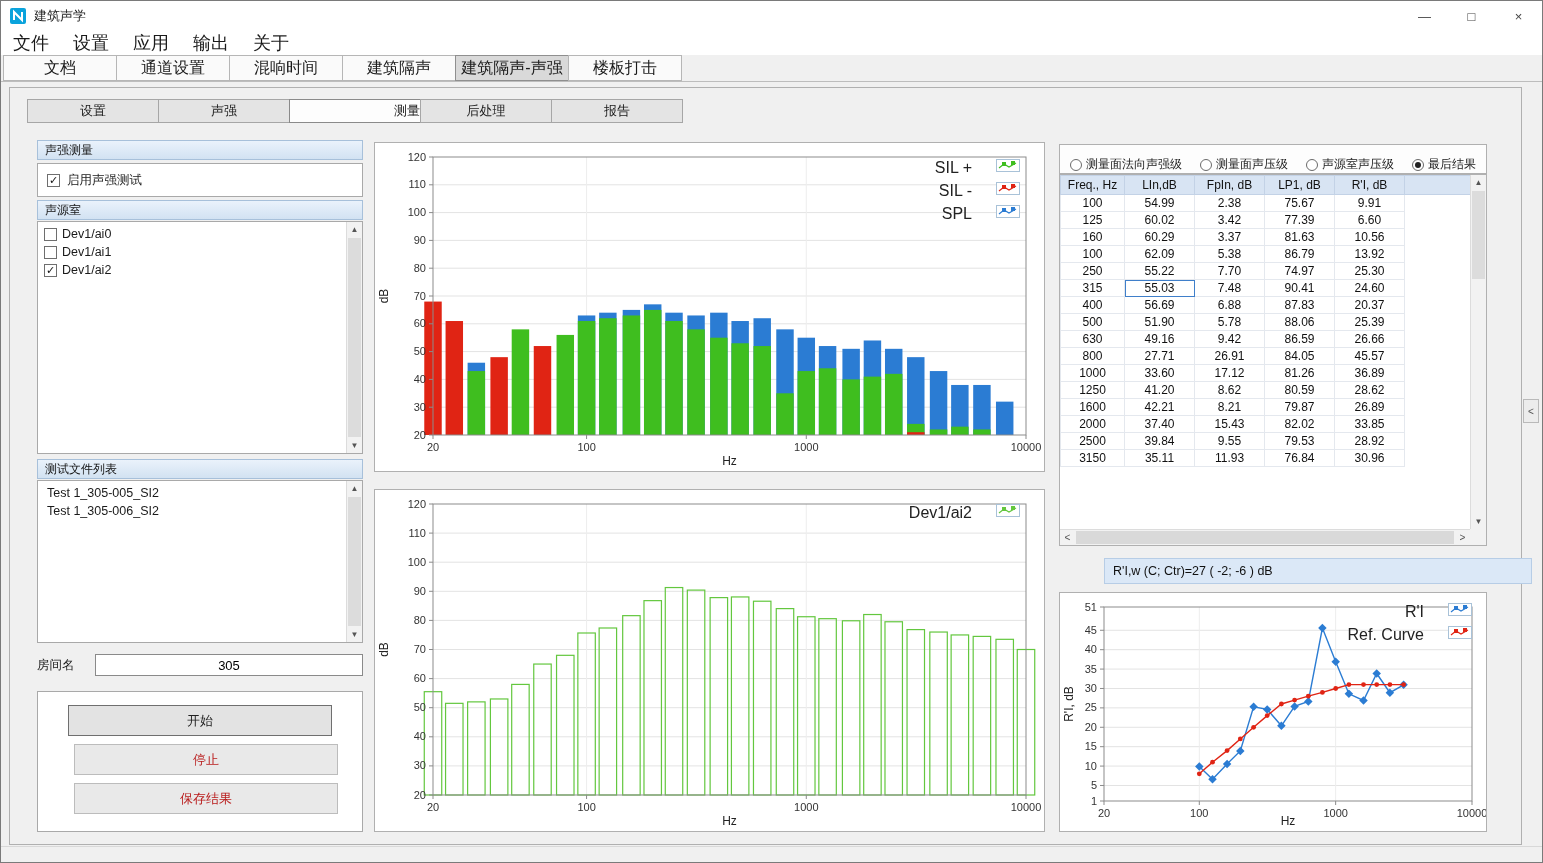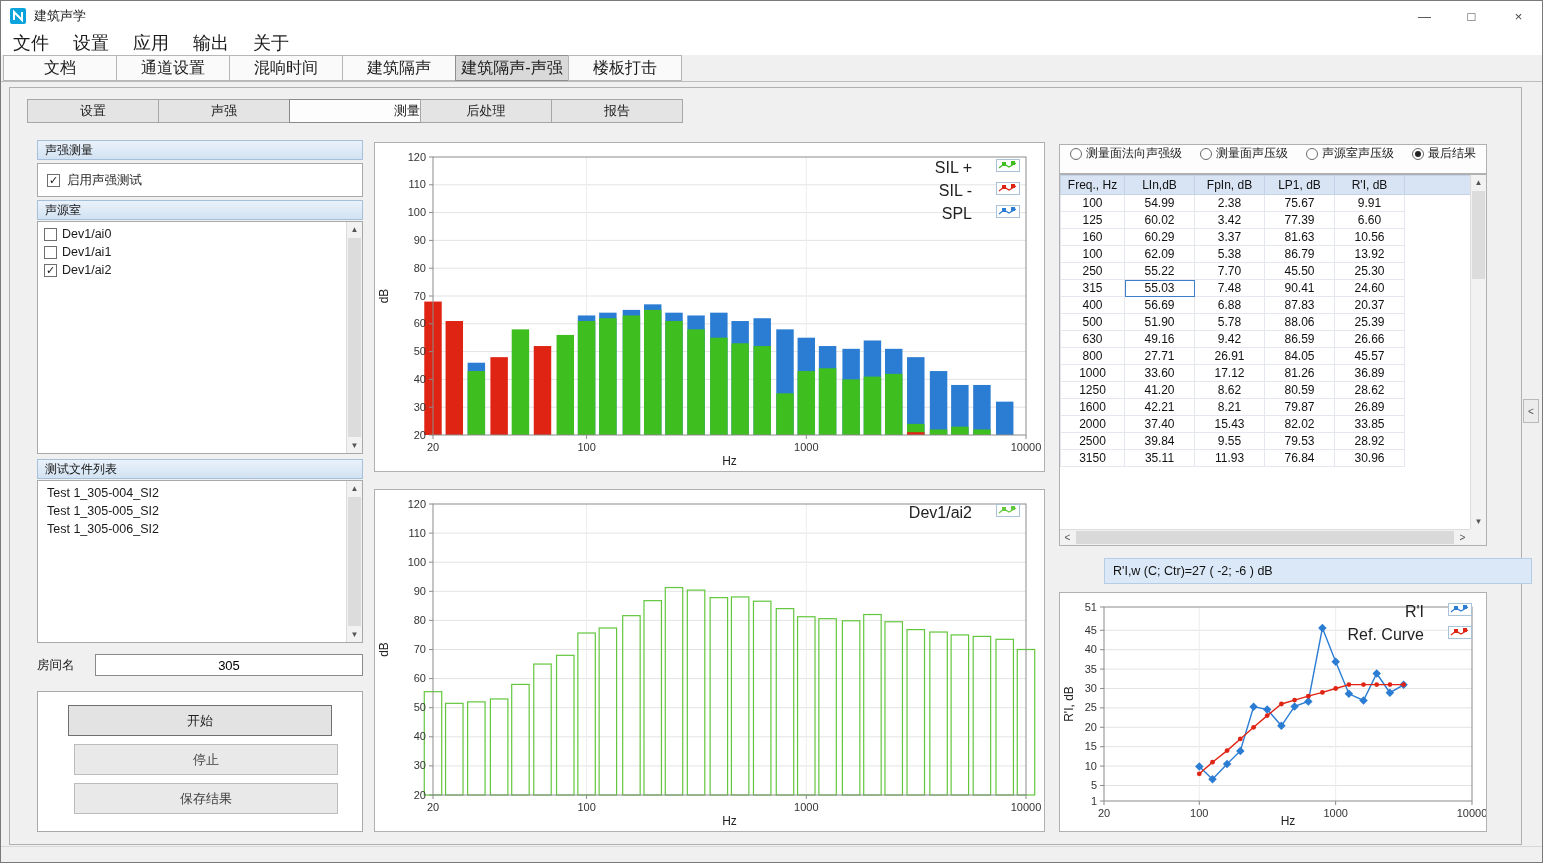"测量面法向声强级" .radio-bar { align-items: flex-start -> flex-end }
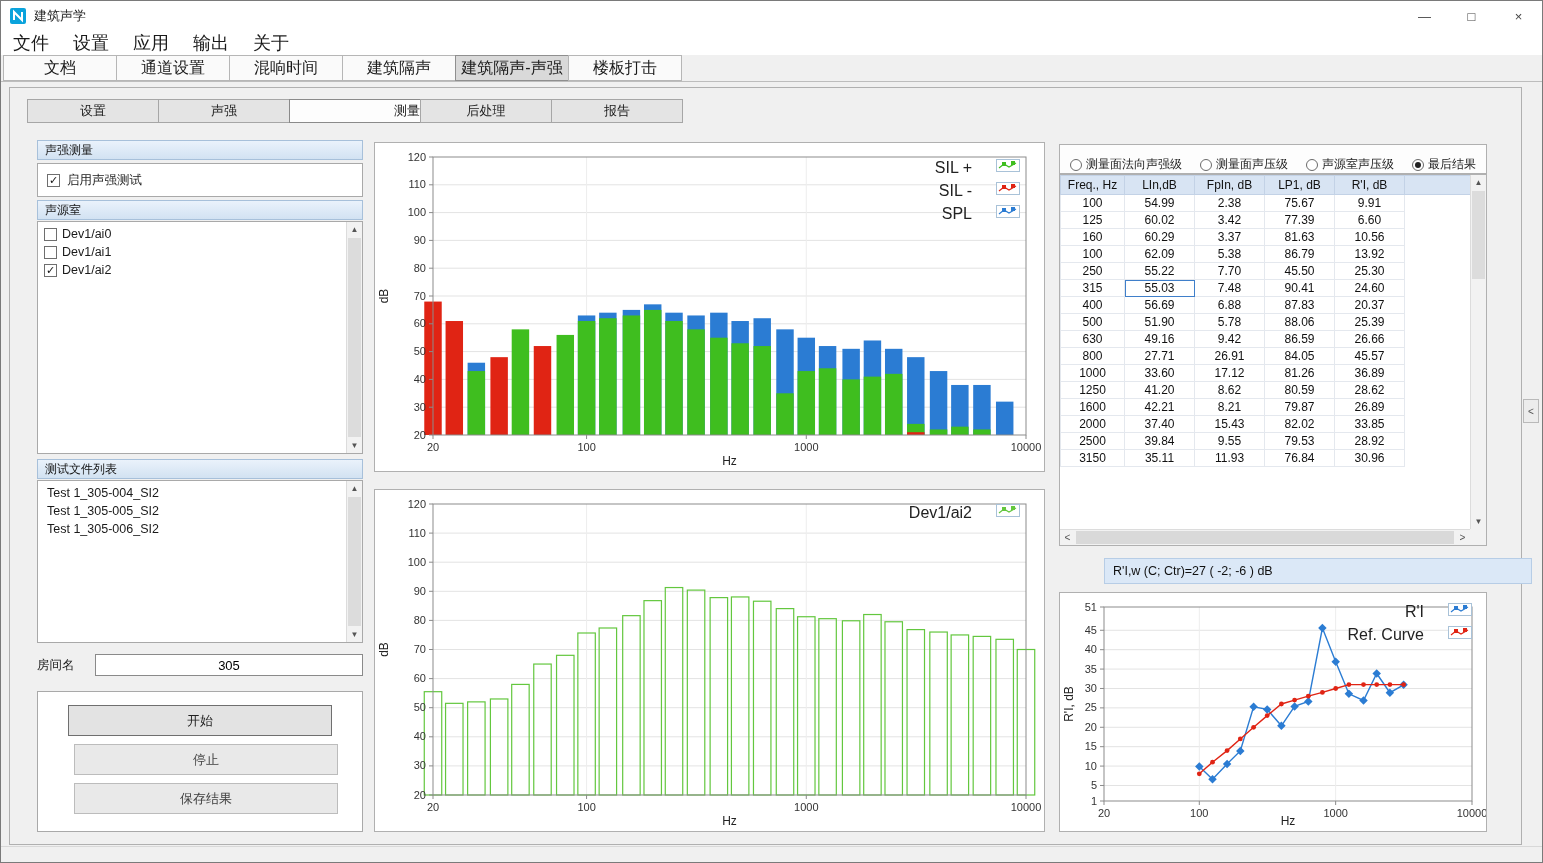"45.50" td { text: 45.50 -> 74.97 }
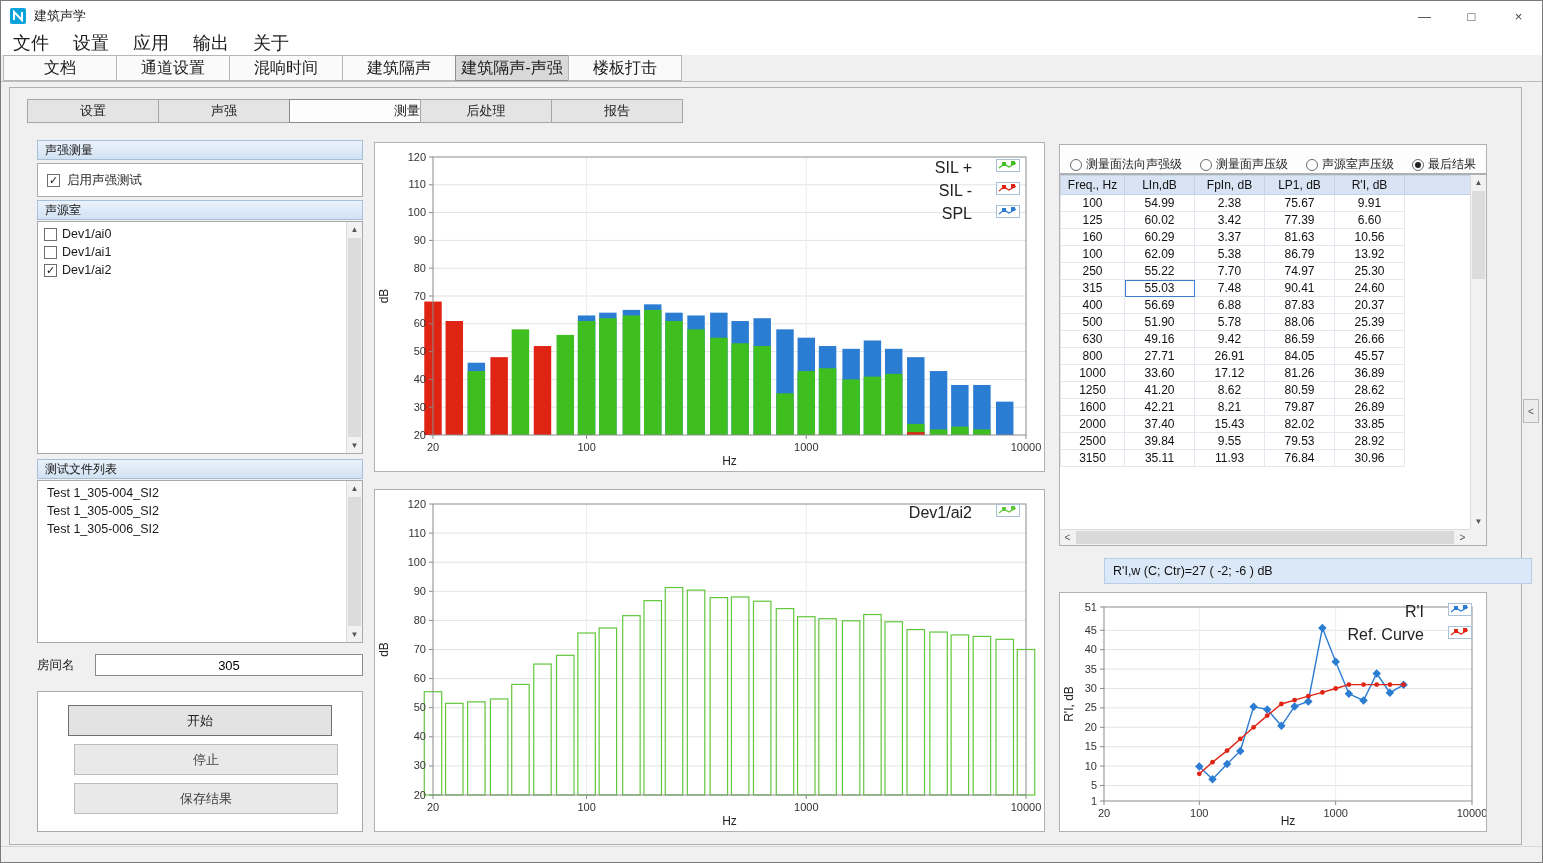"Test 1_305-004_SI2" div.list-row { html: <div>Test 1_305-004_SI2</div> -> none }
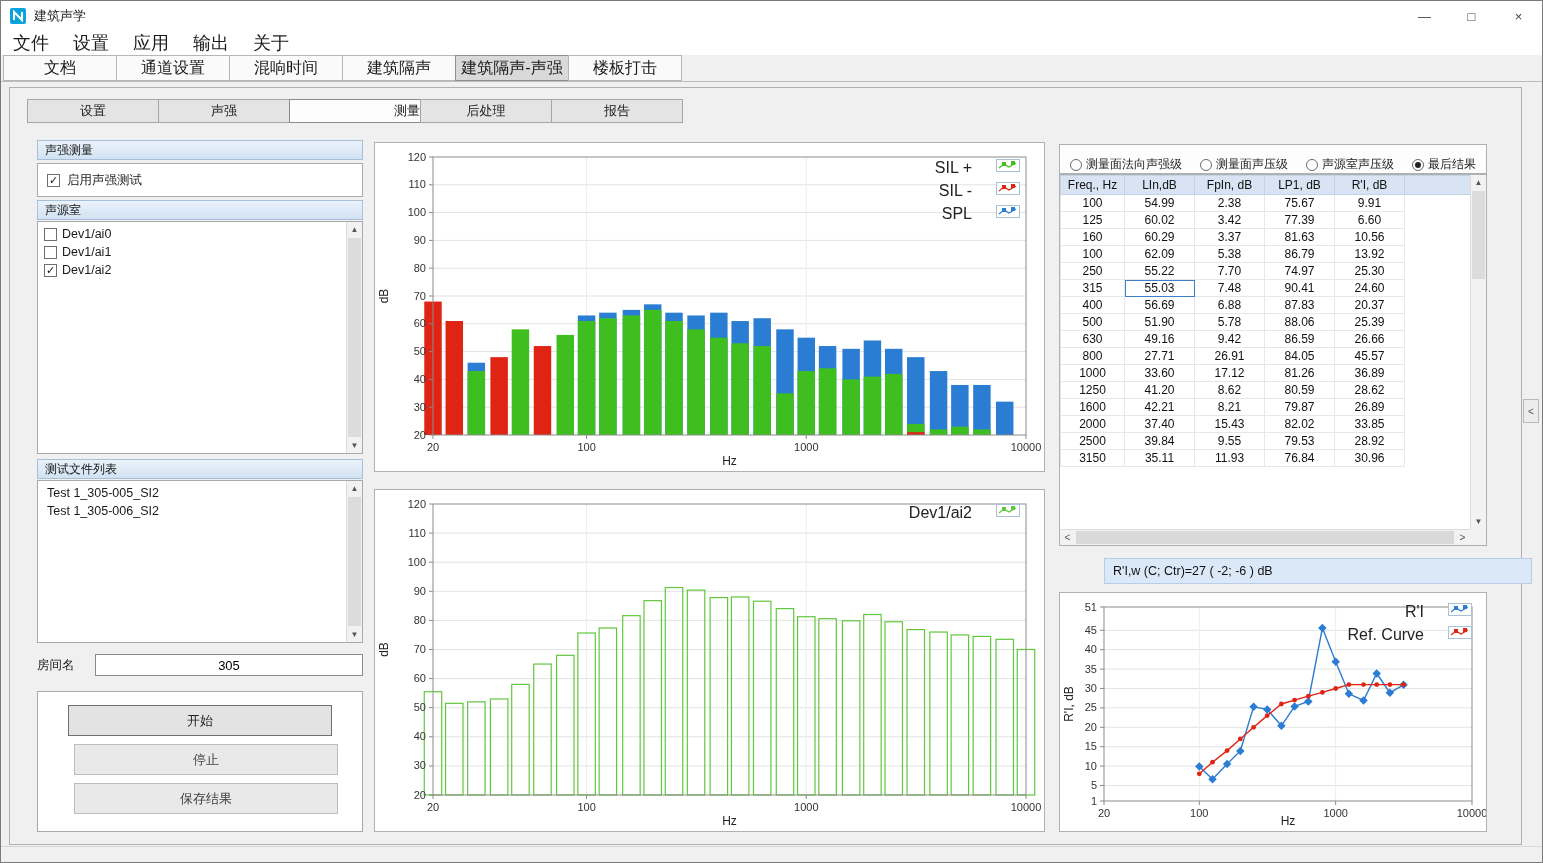"停止" .btn[disabled] { color: #404040 -> #b91c1c }
